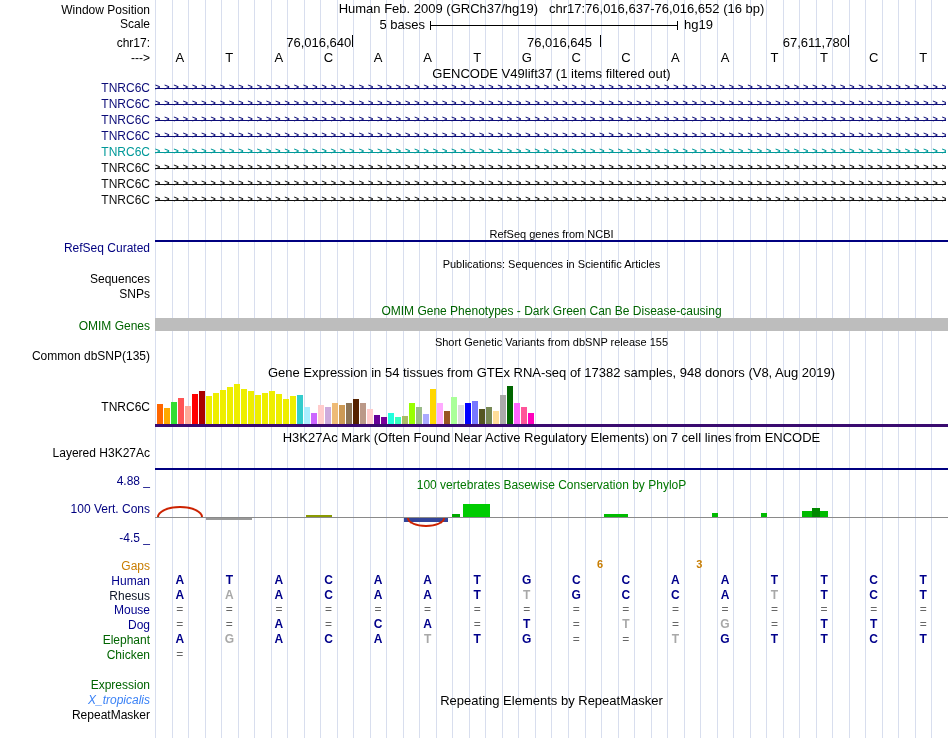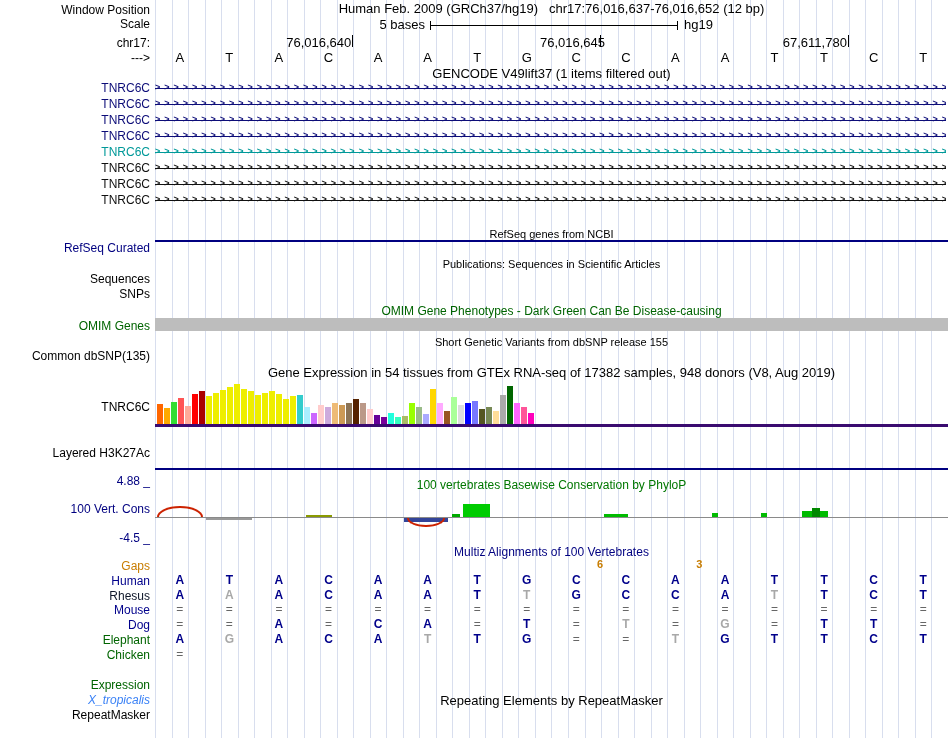"(12 bp)" span { text: 12 -> 16 }
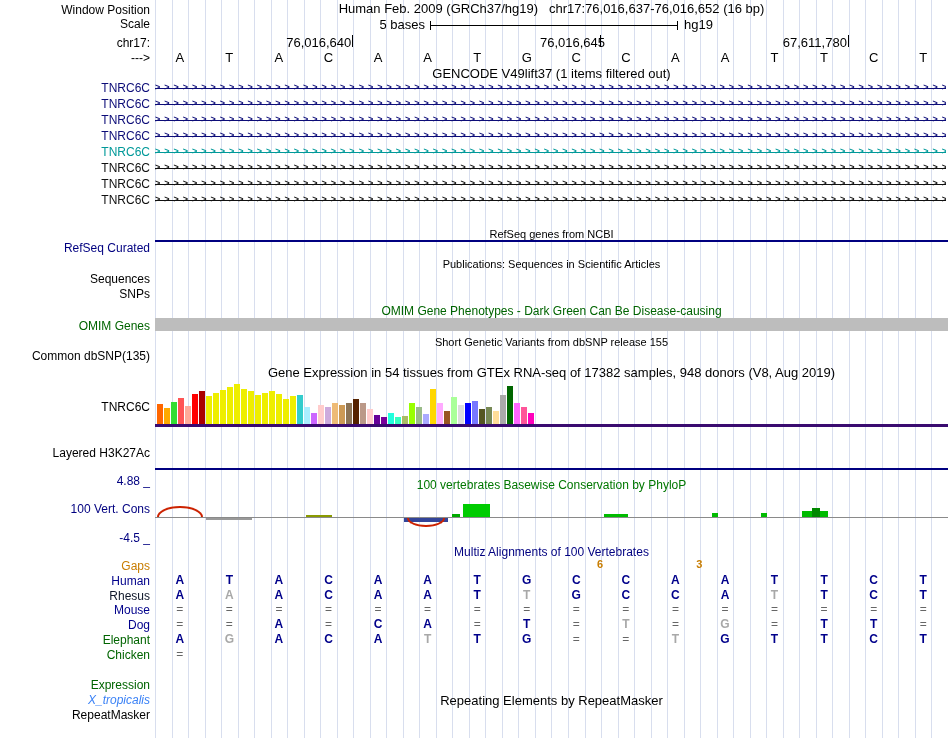"76,016,645" div.tick-label { right: 345px -> 358px }
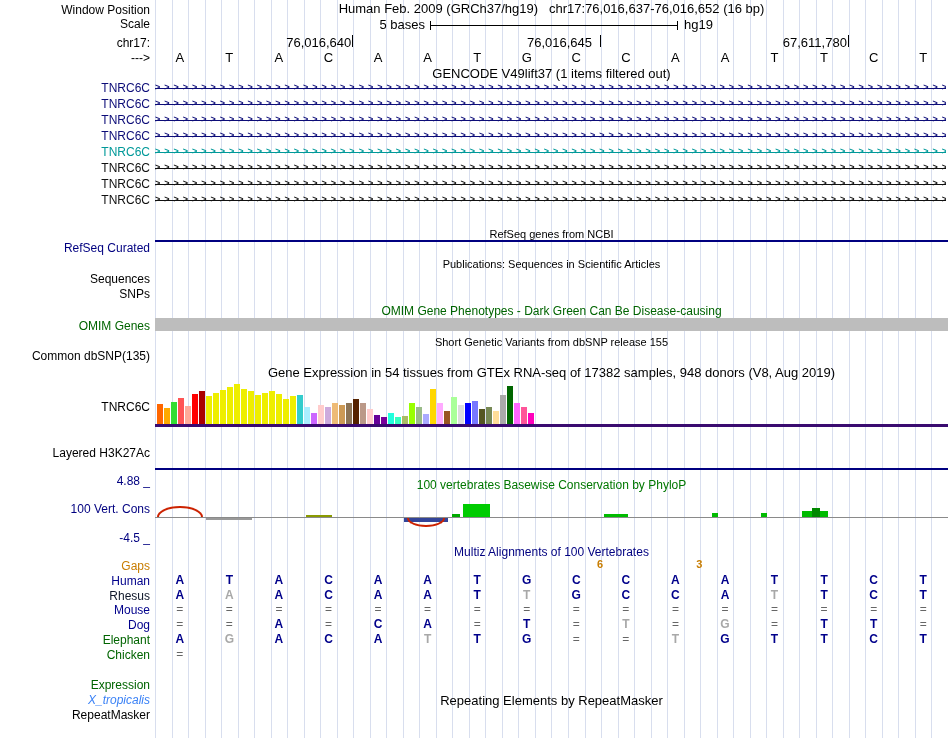"H3K27Ac Mark (Often Found Near" div.title { html: none -> <div>H3K27Ac Mark (Often Found Near Active Regulatory Elements) on 7 cell lines from ENCODE</div> }
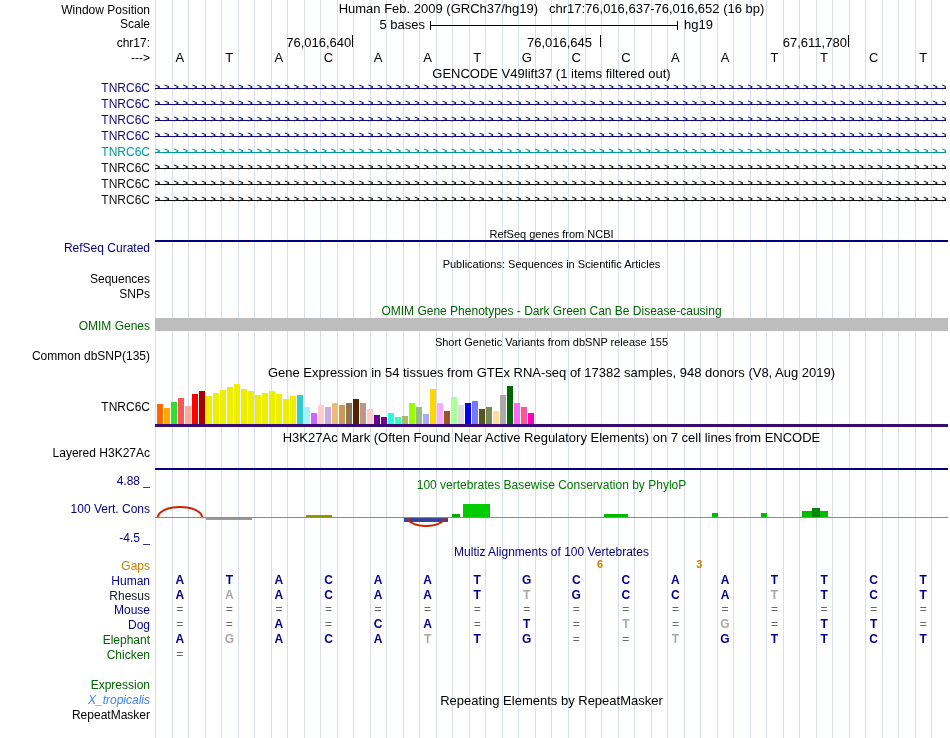"Multiz Alignments of 100 Vertebrates" div.title { html: <div>Multiz Alignments of 100 Vertebrates</div> -> none }
